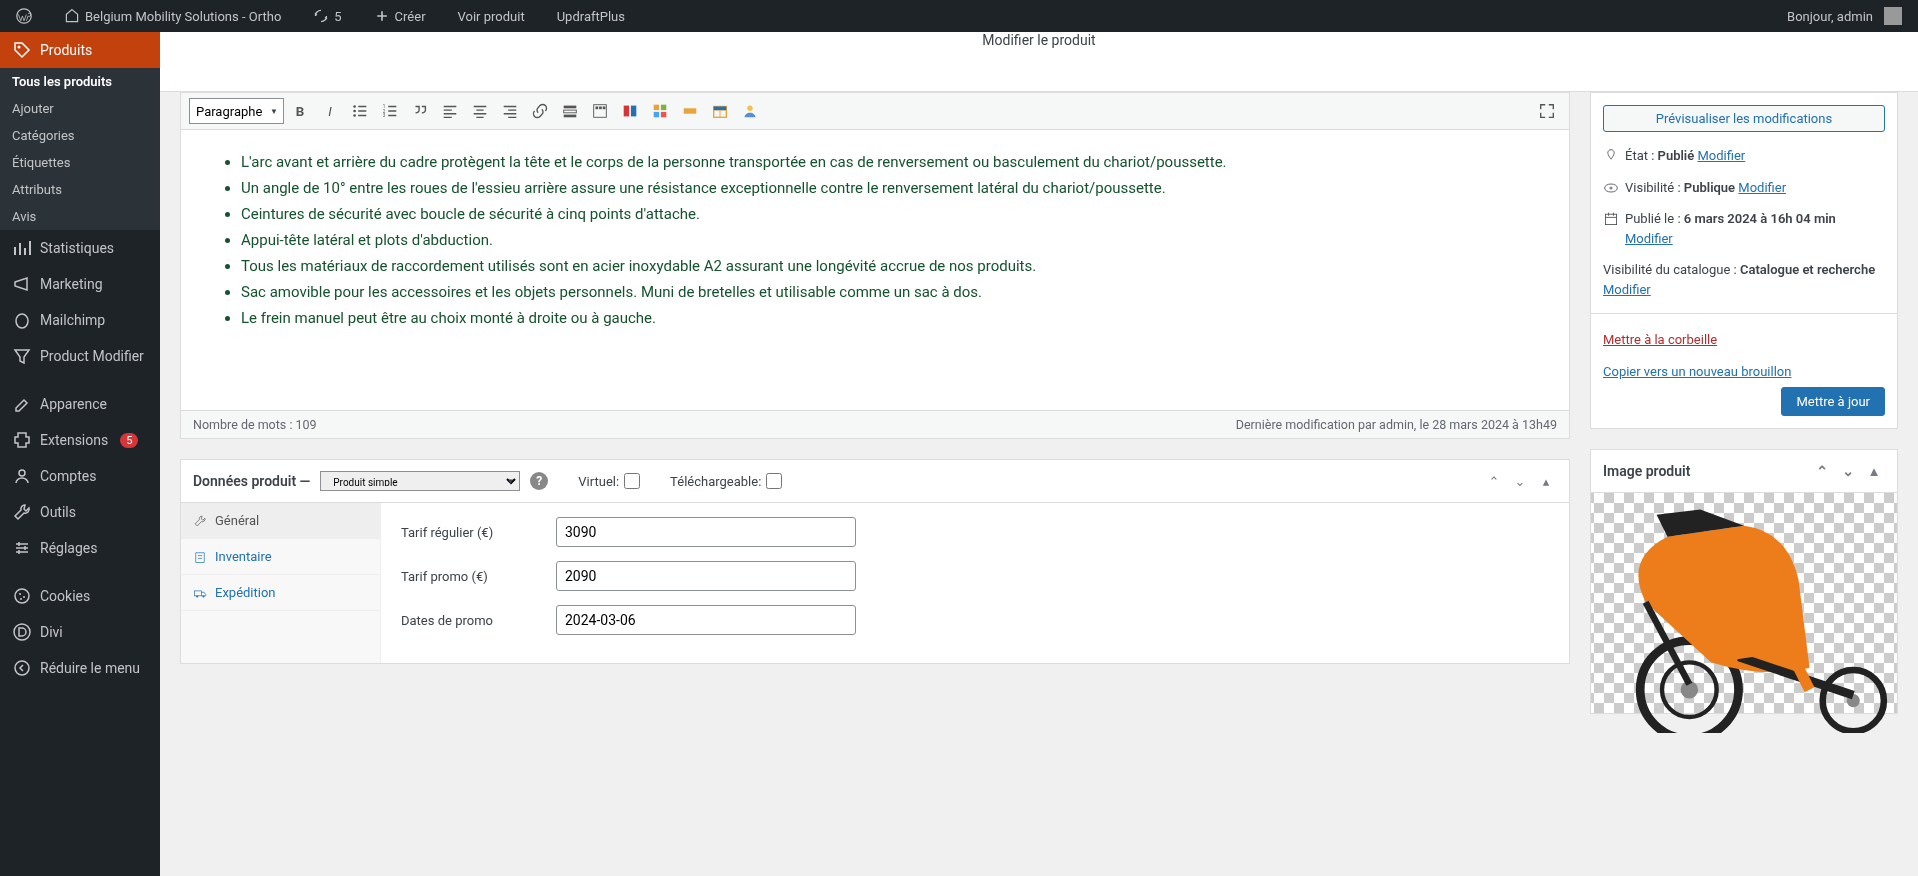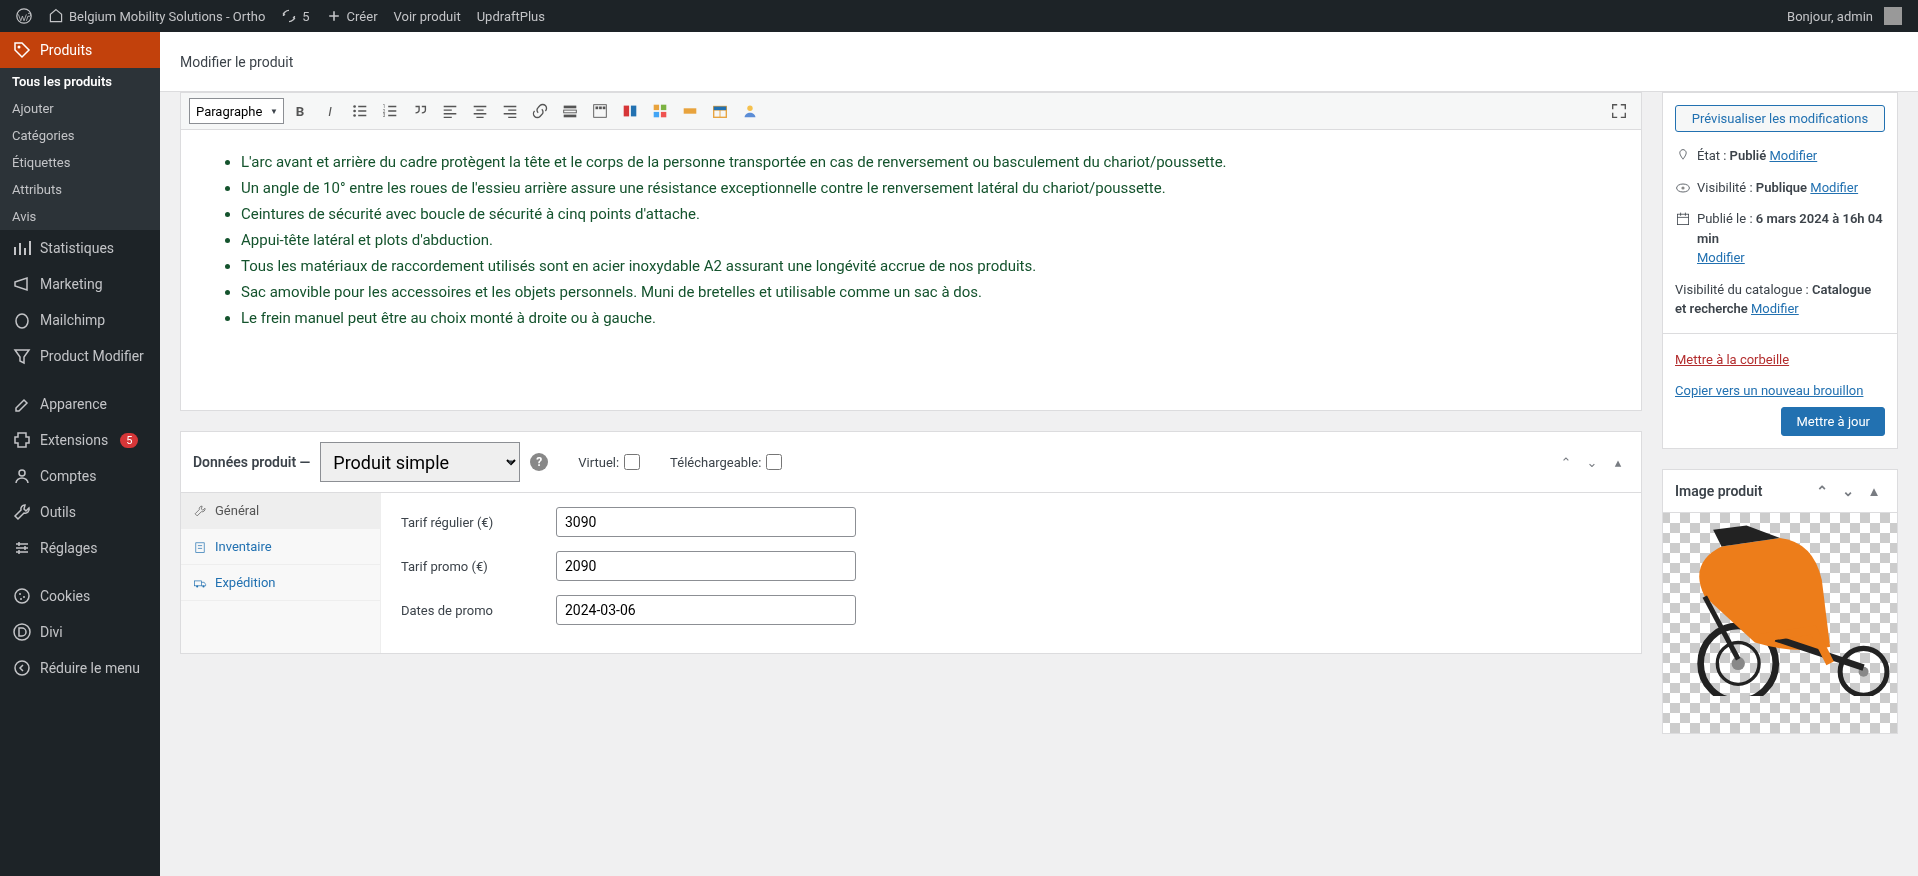"Belgium Mobility Solutions - Ortho" .admin-bar-left, .admin-bar-right { gap: 0 -> 16px }
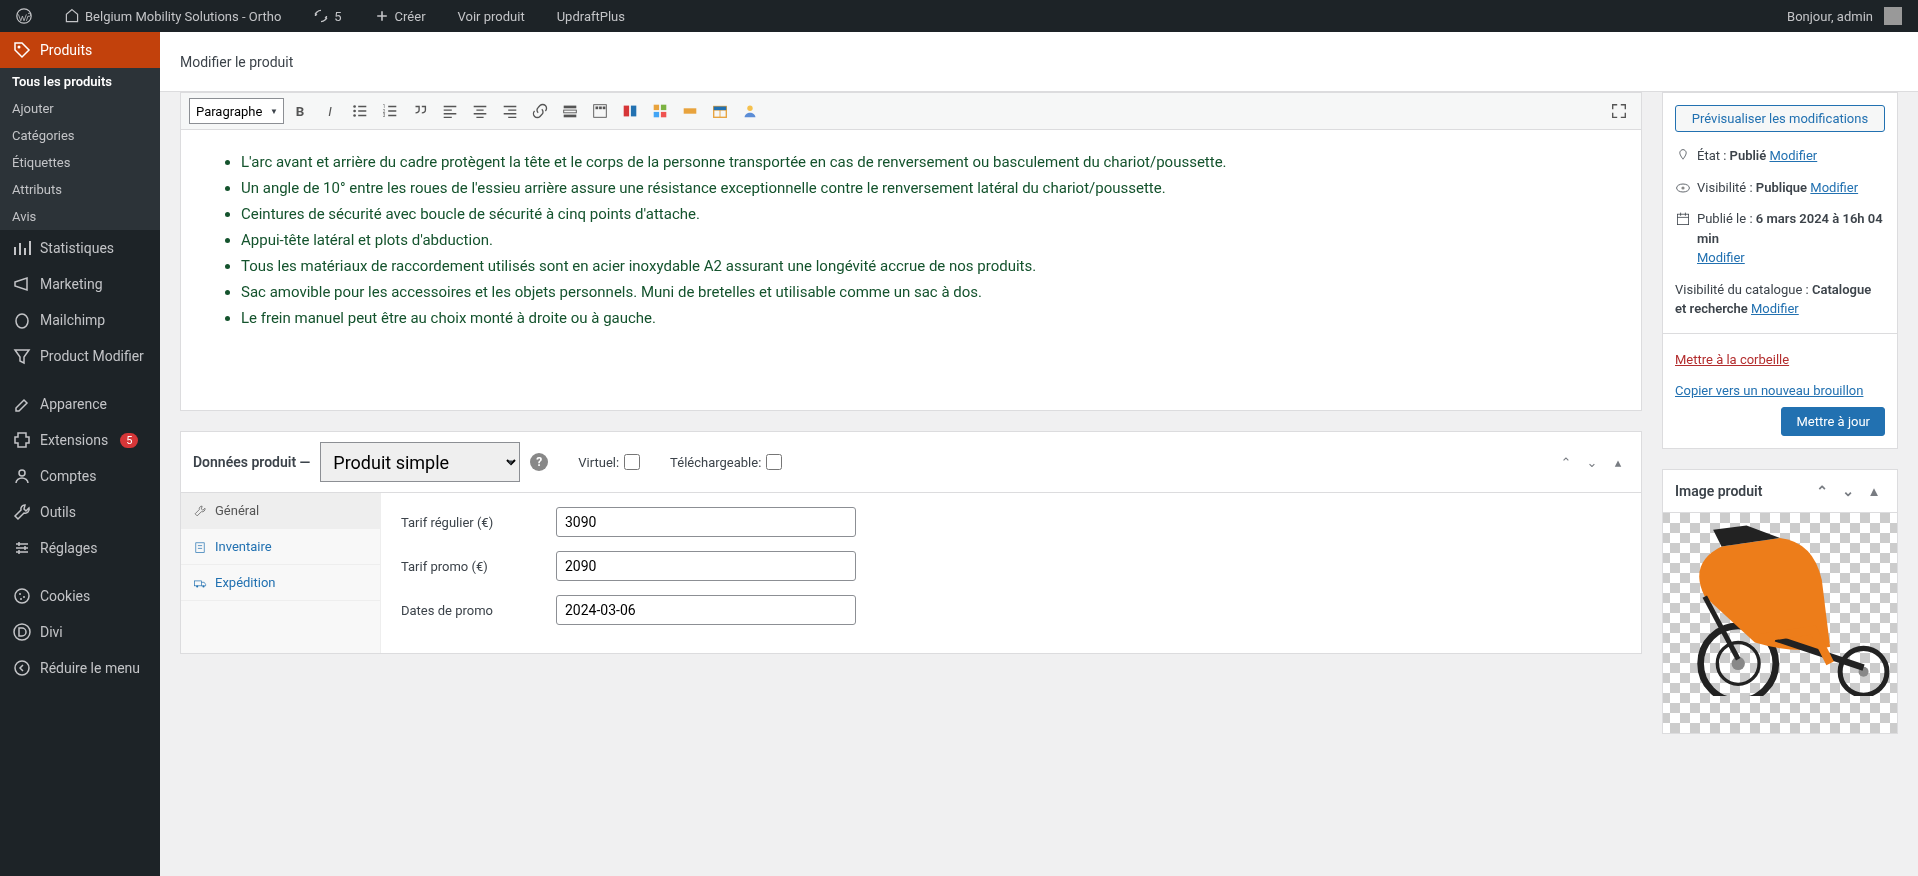"Modifier le produit" .top-header { flex-direction: none -> column }
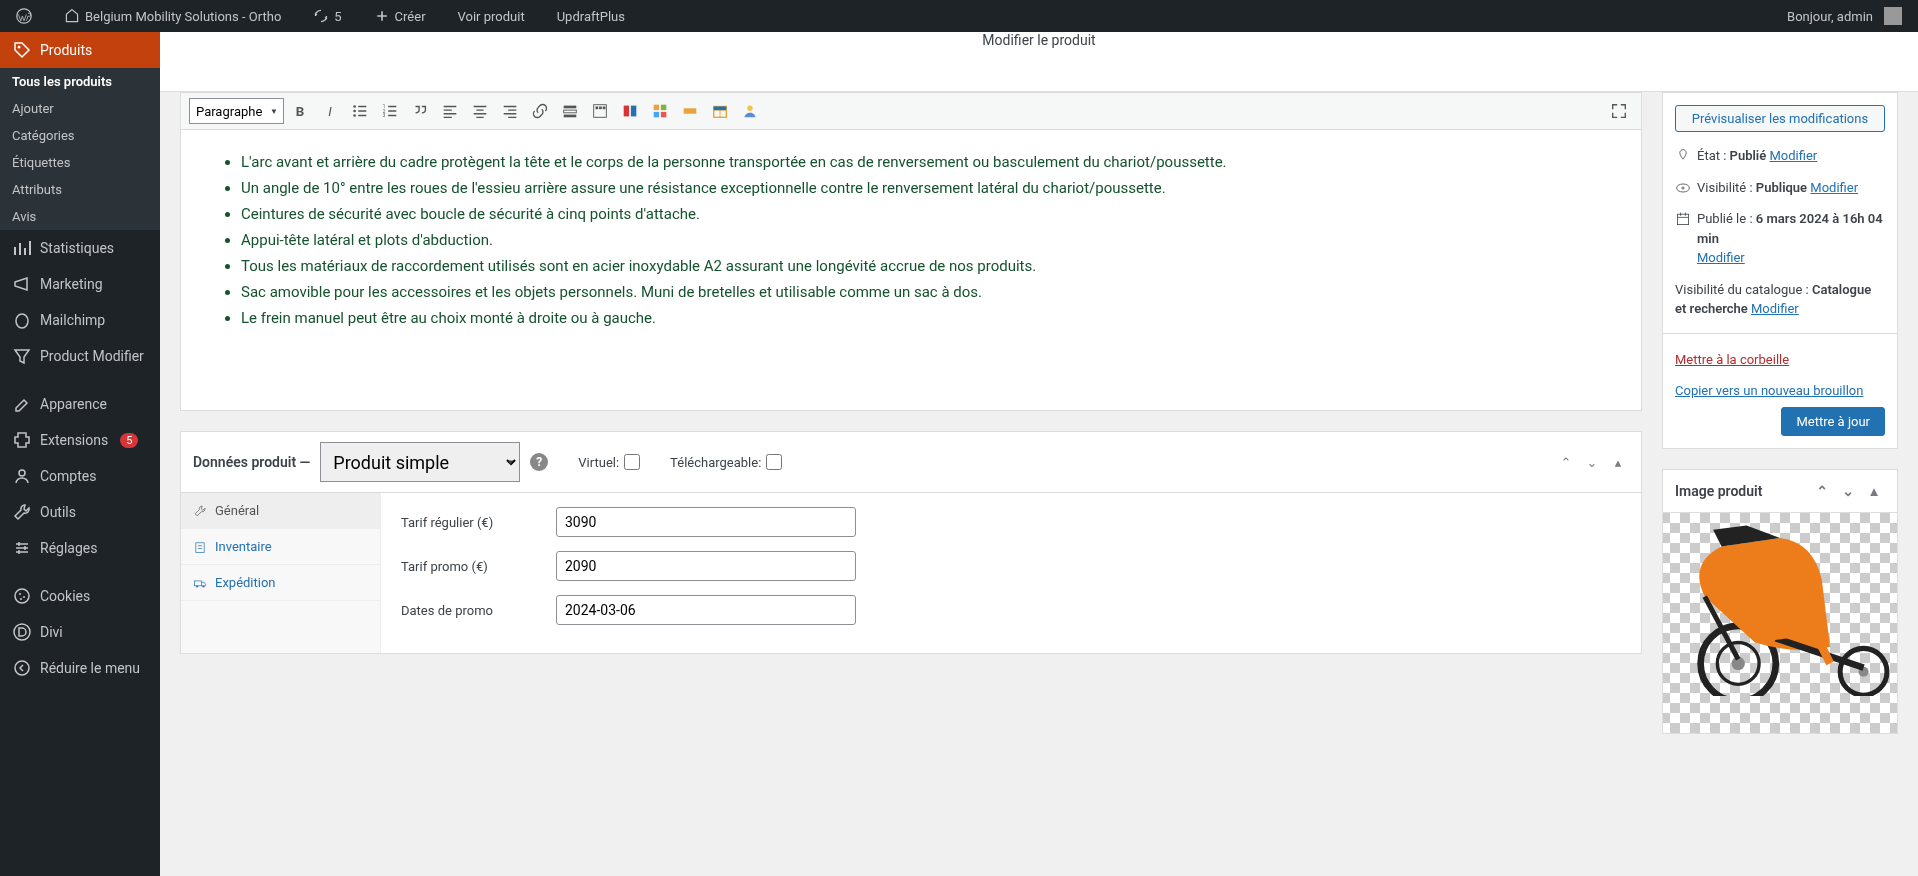"Prévisualiser les modifications" .col-side { width: 236px -> 308px }
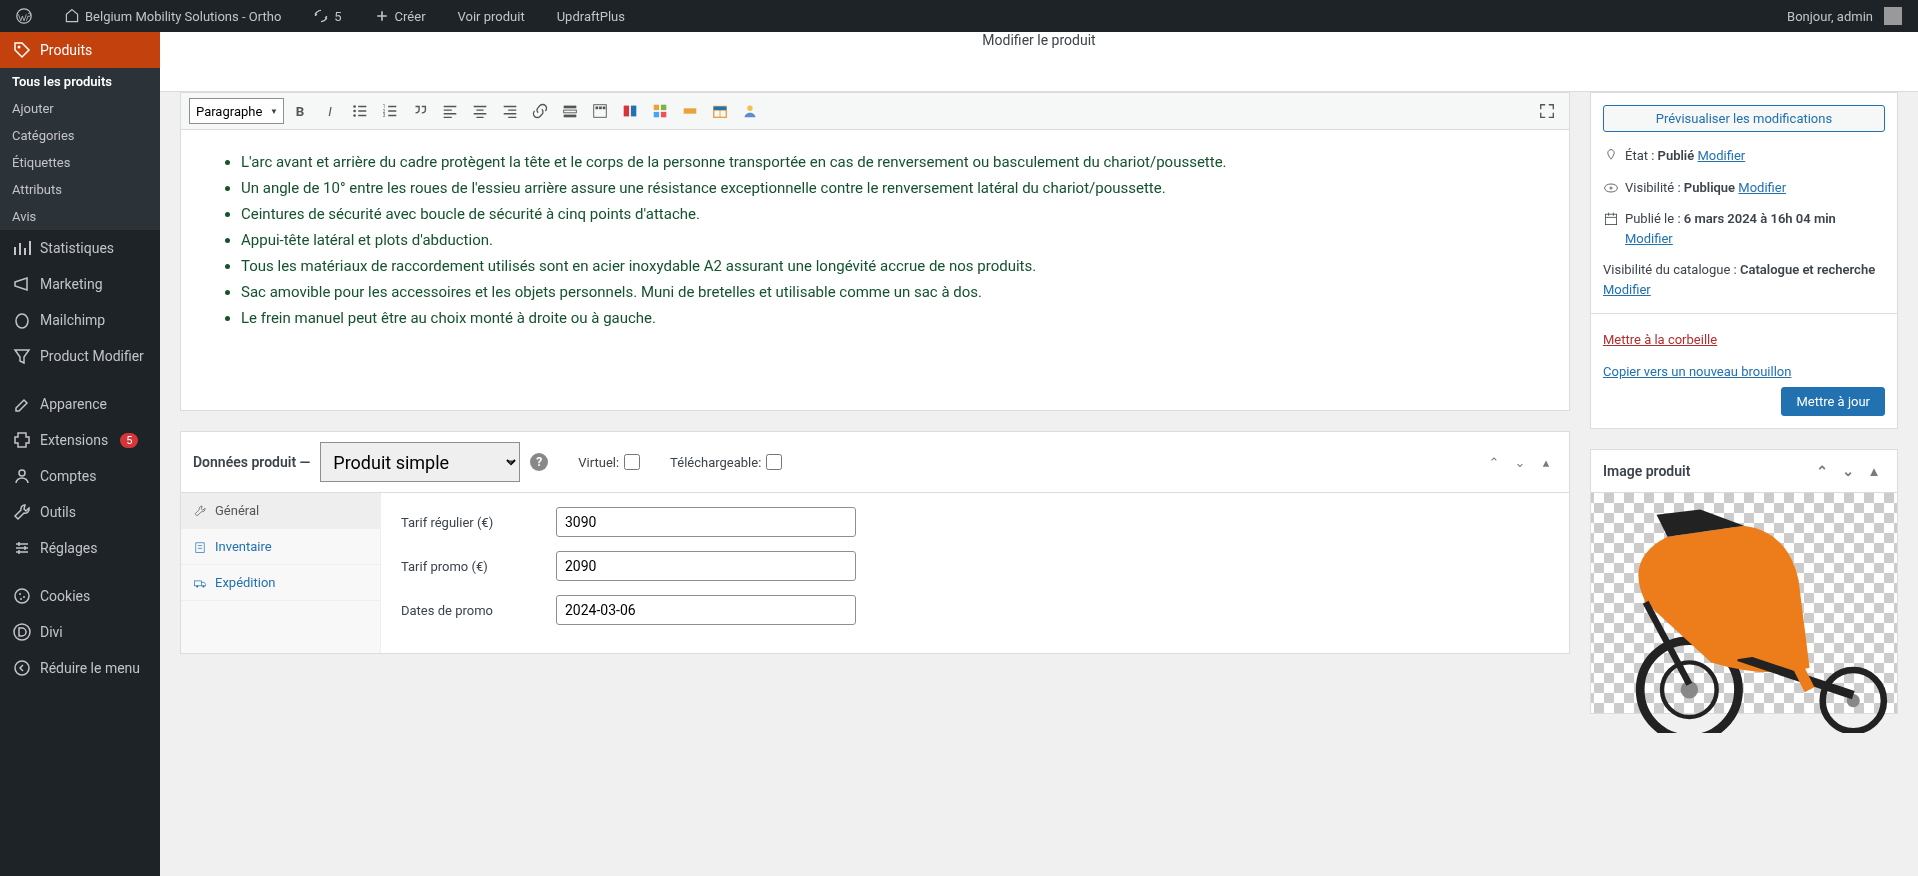"Nombre de mots : 109" div.editor-footer { html: none -> <div> <span>Nombre de mots : 109</span> <span>Dernière modification par admin, le 28 mars 2024 à 13h49</span> </div> }
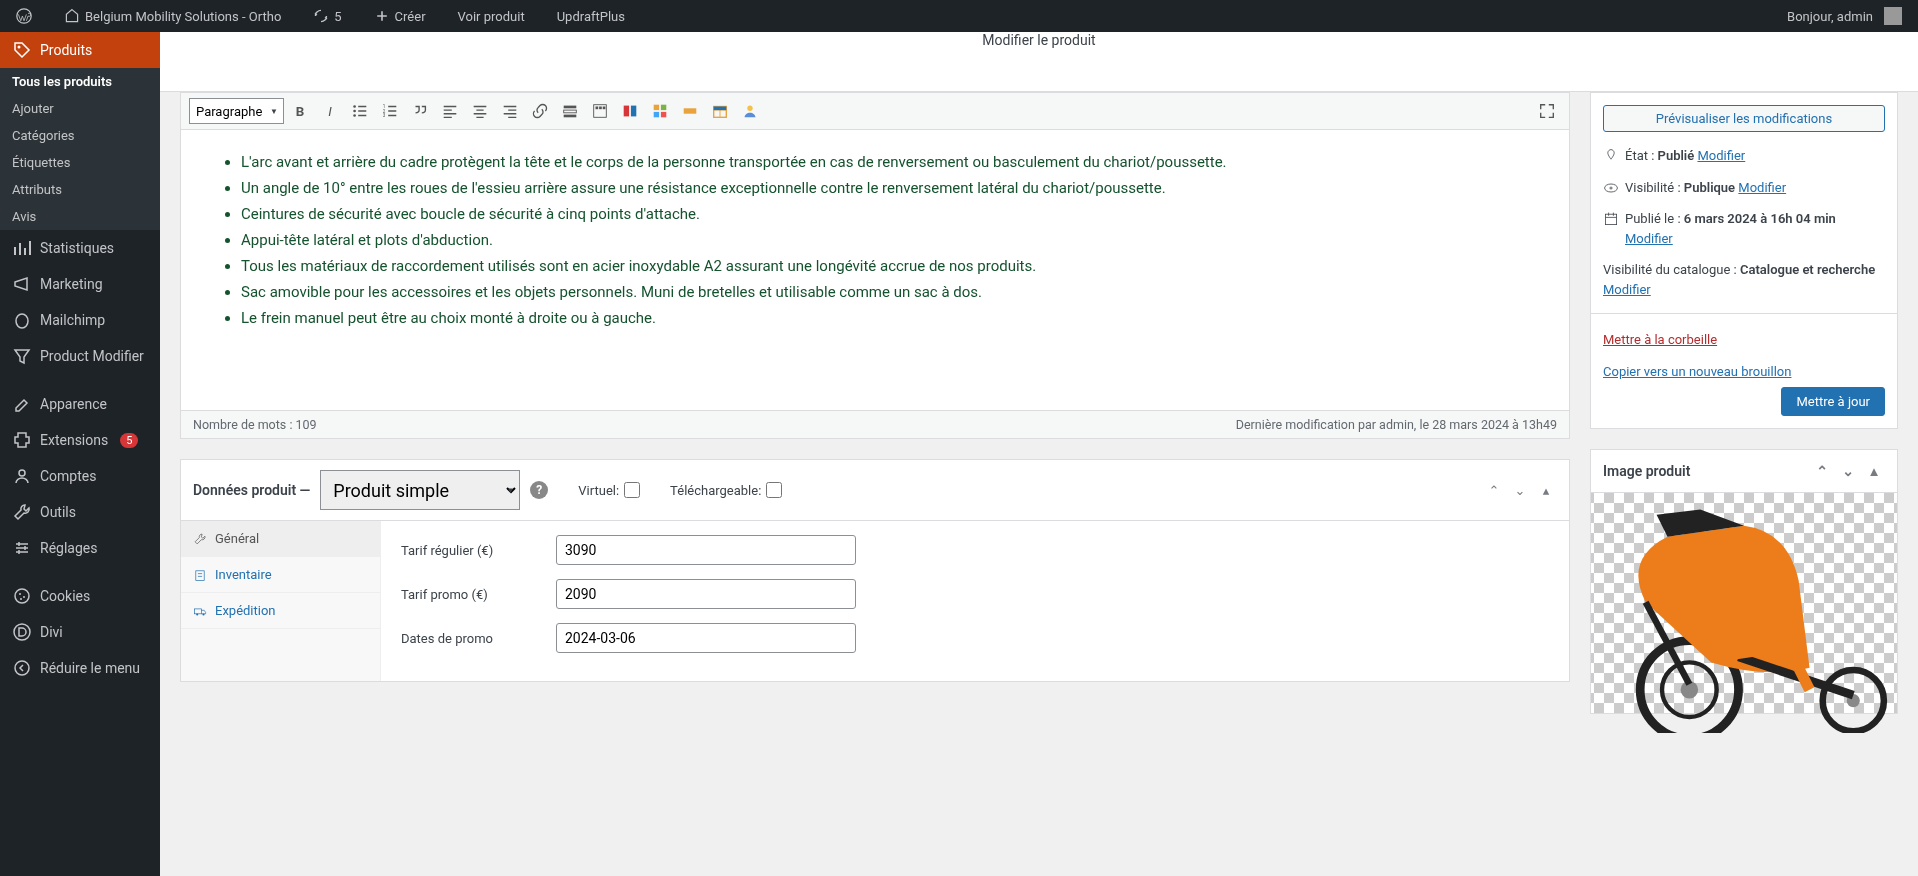"Produit simple" .panel-header select { font-size: 18px -> 10px; height: 40px -> 20px }
